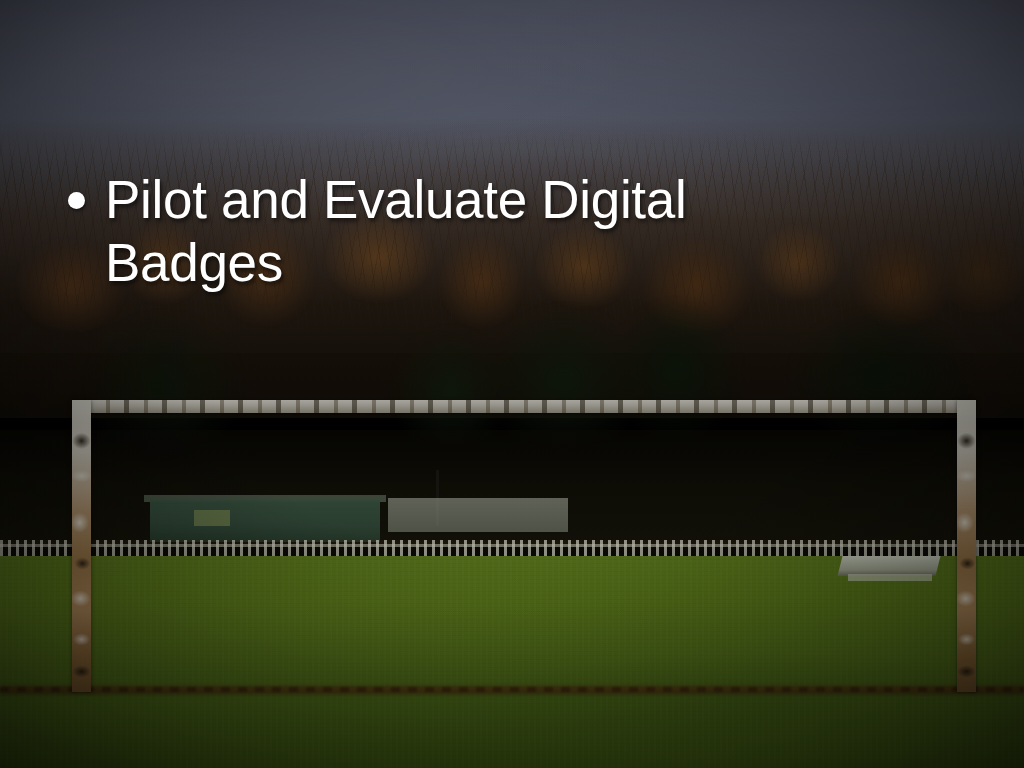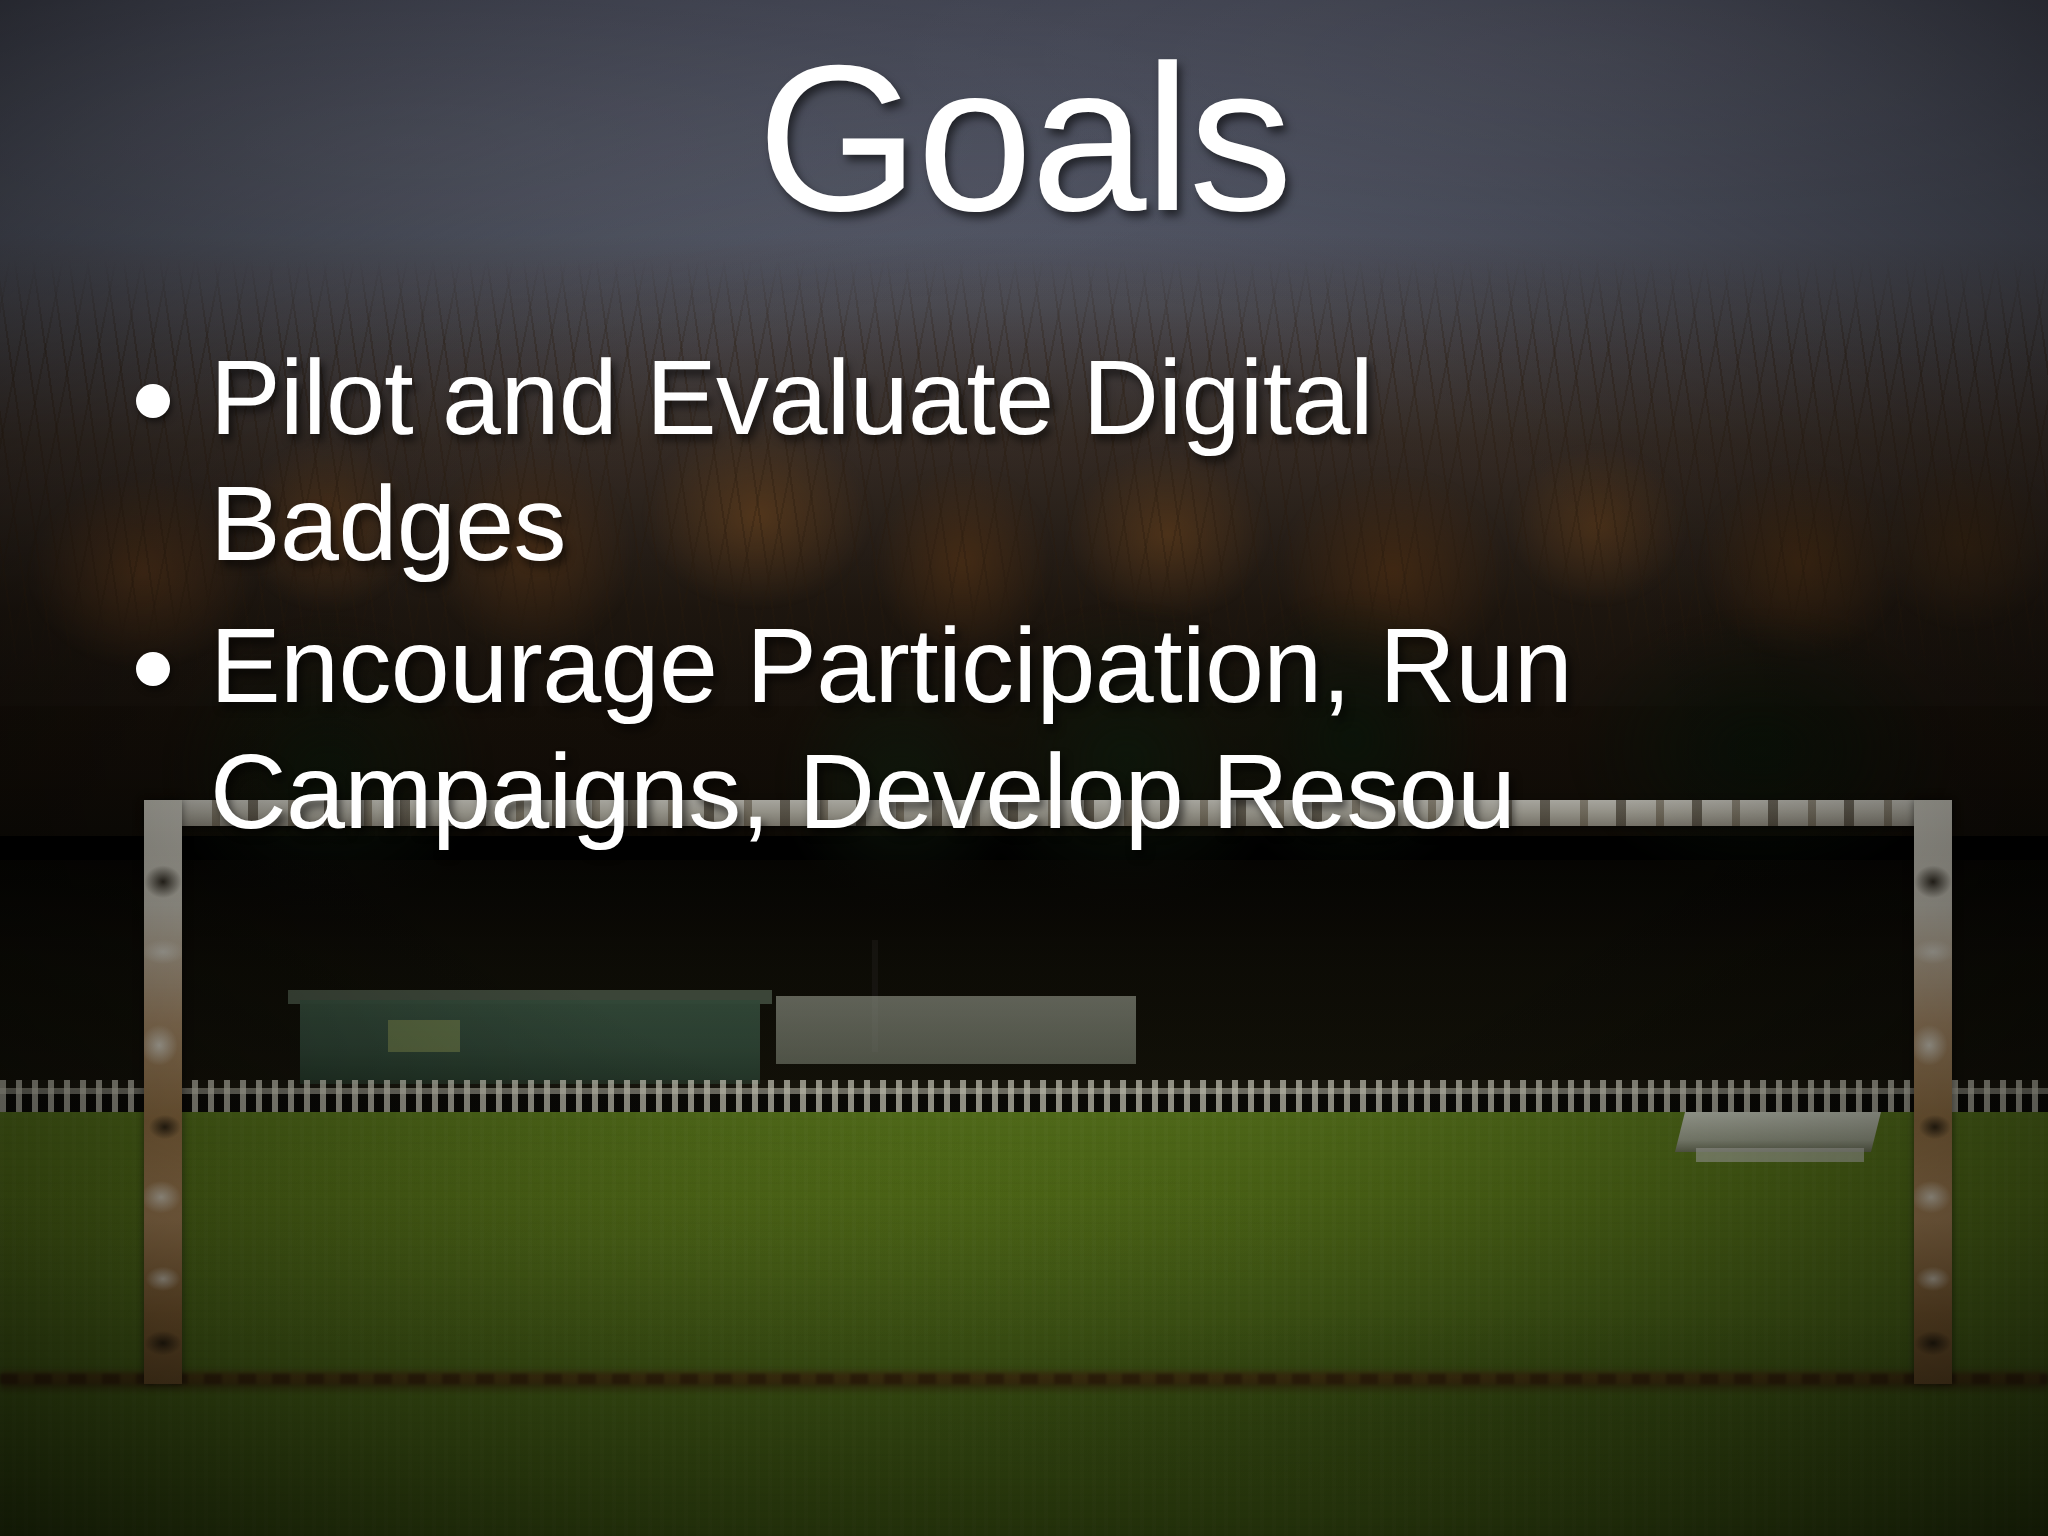"Goals" div.title { html: <div>Goals</div> -> none }
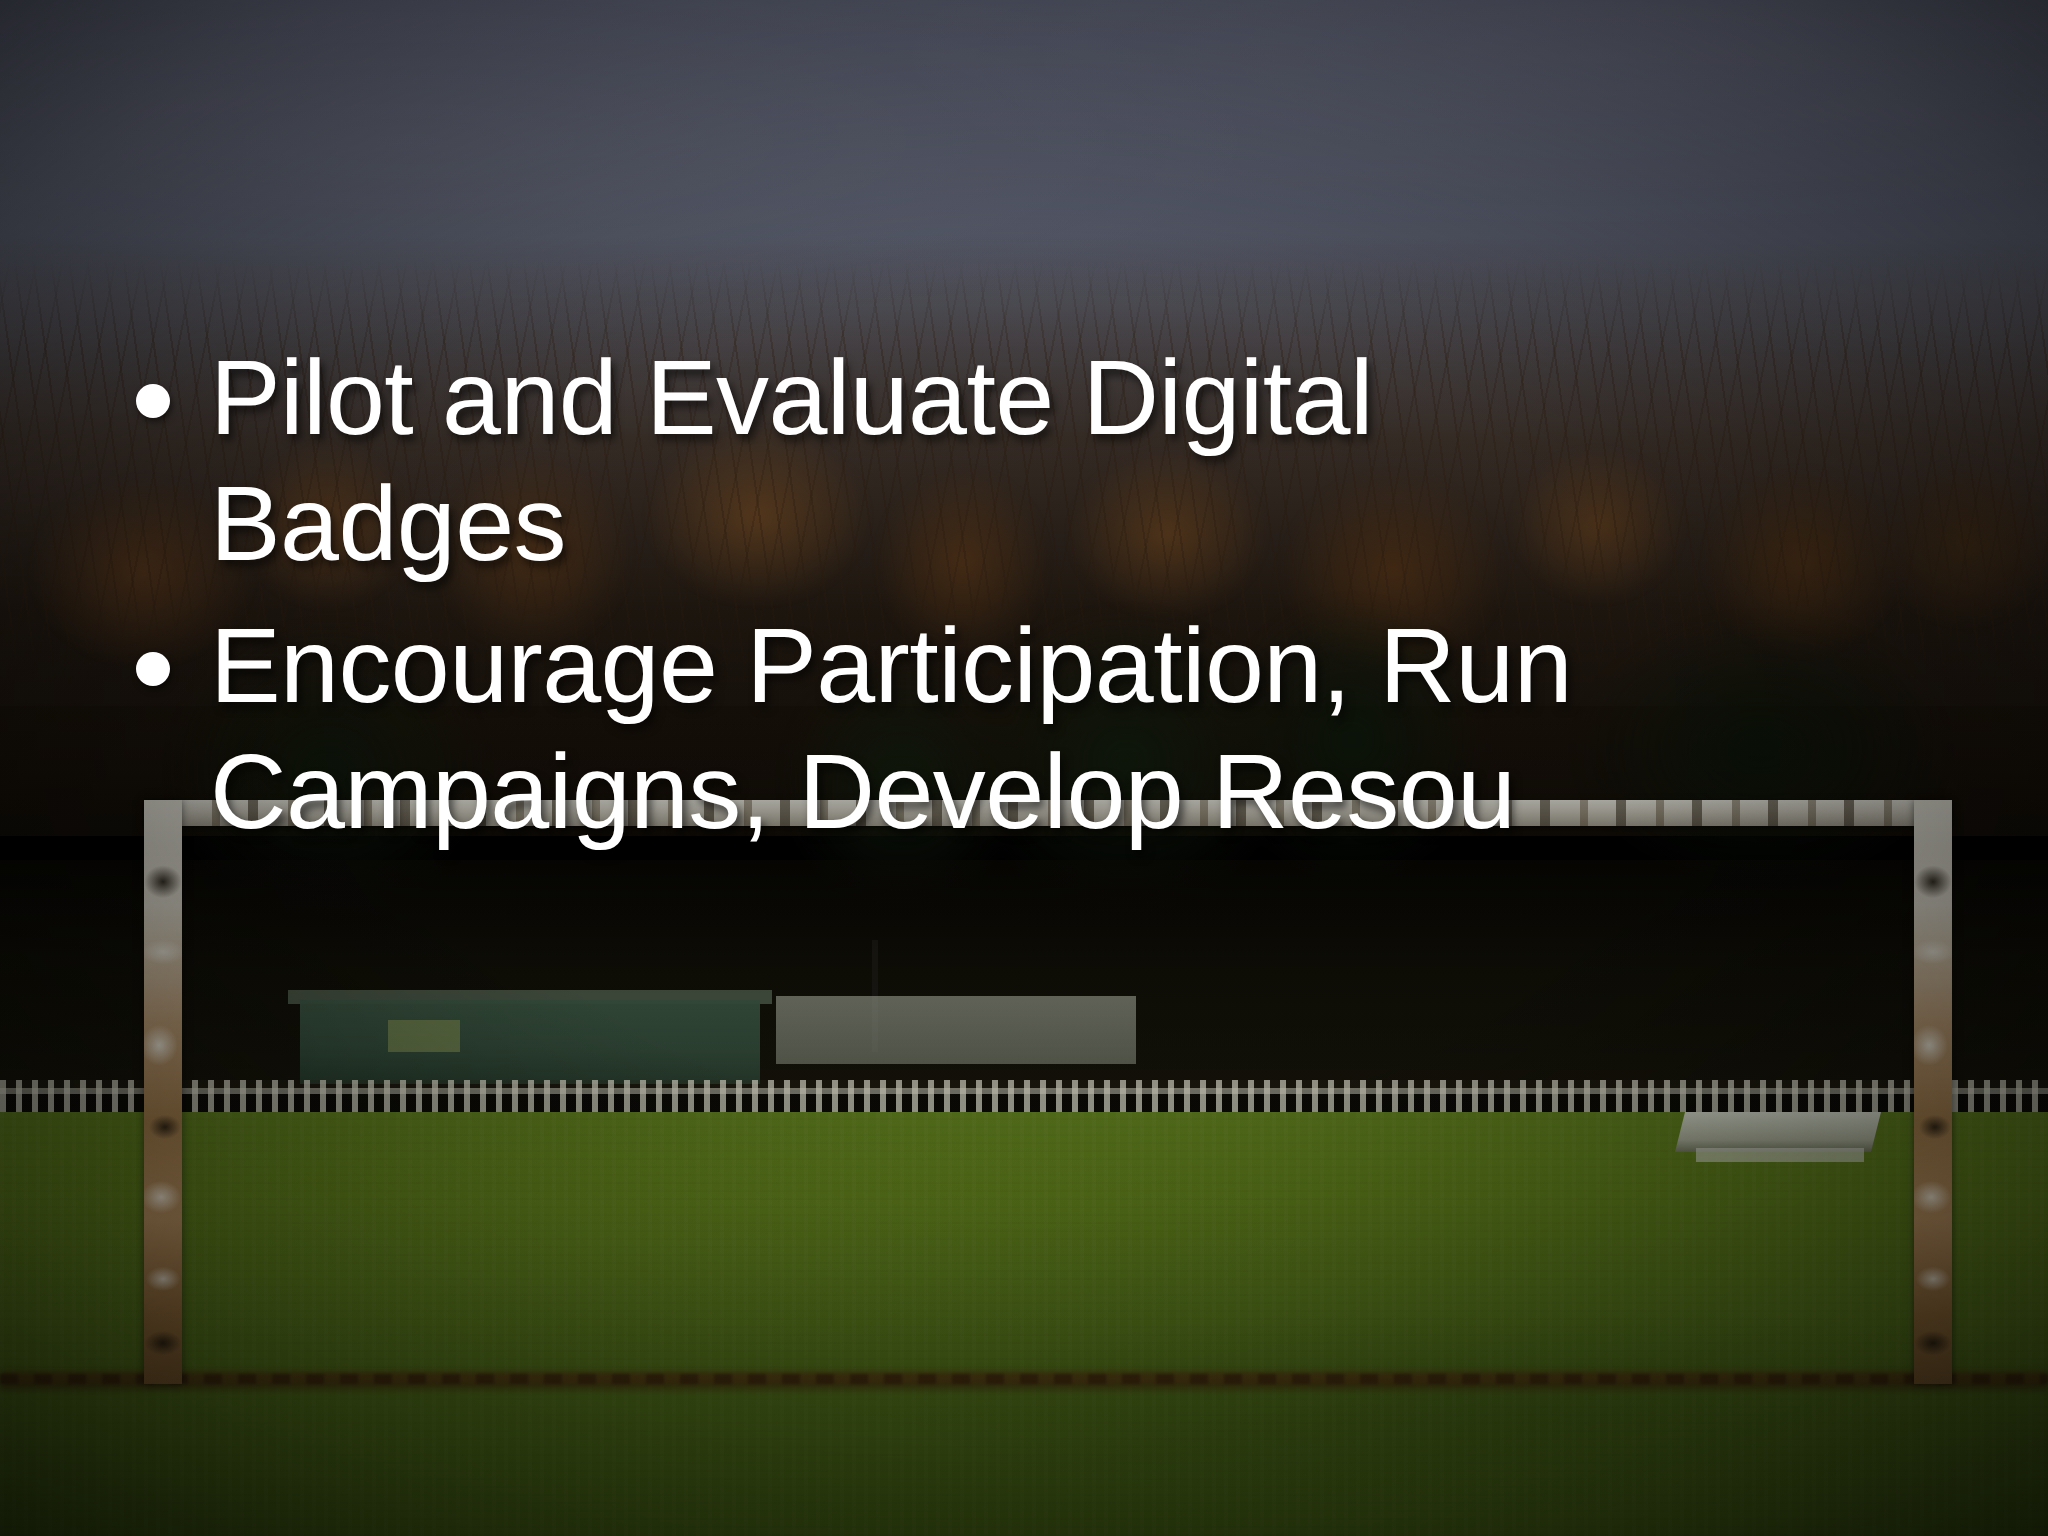"Encourage Participation, Run" div.bullet-row { html: <div> <div></div> <div>Encourage Participation, Run Campaigns, Develop Resou</div> </div> -> none }
